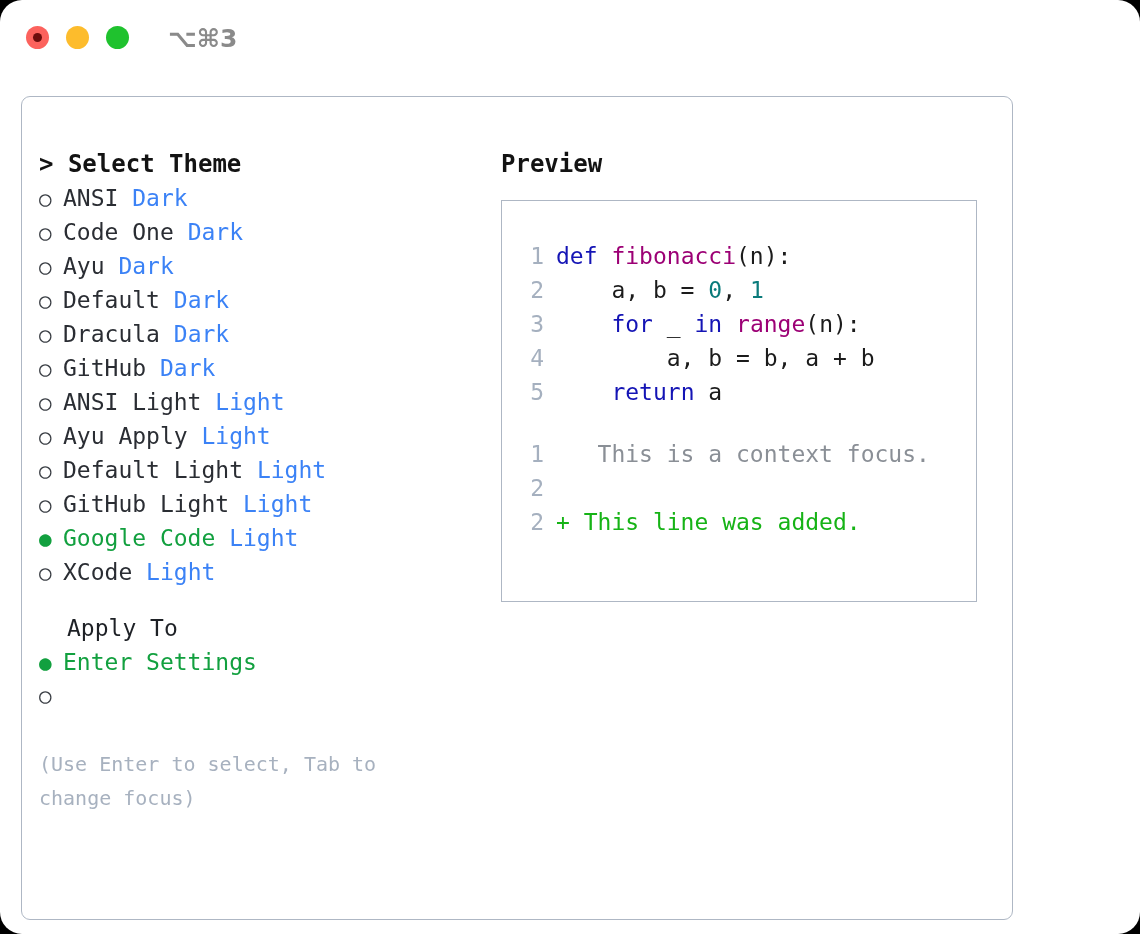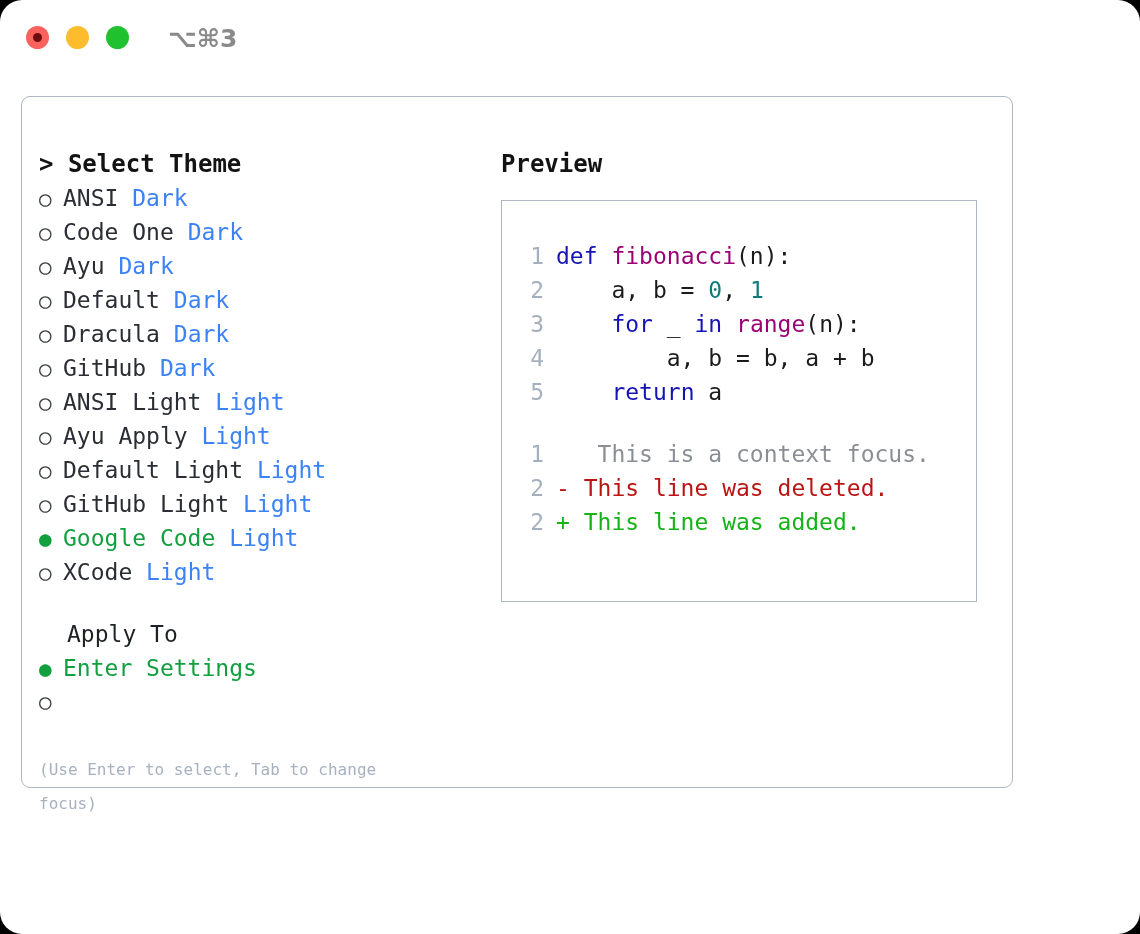"> Select Theme" .panel { height: 692px -> 824px }
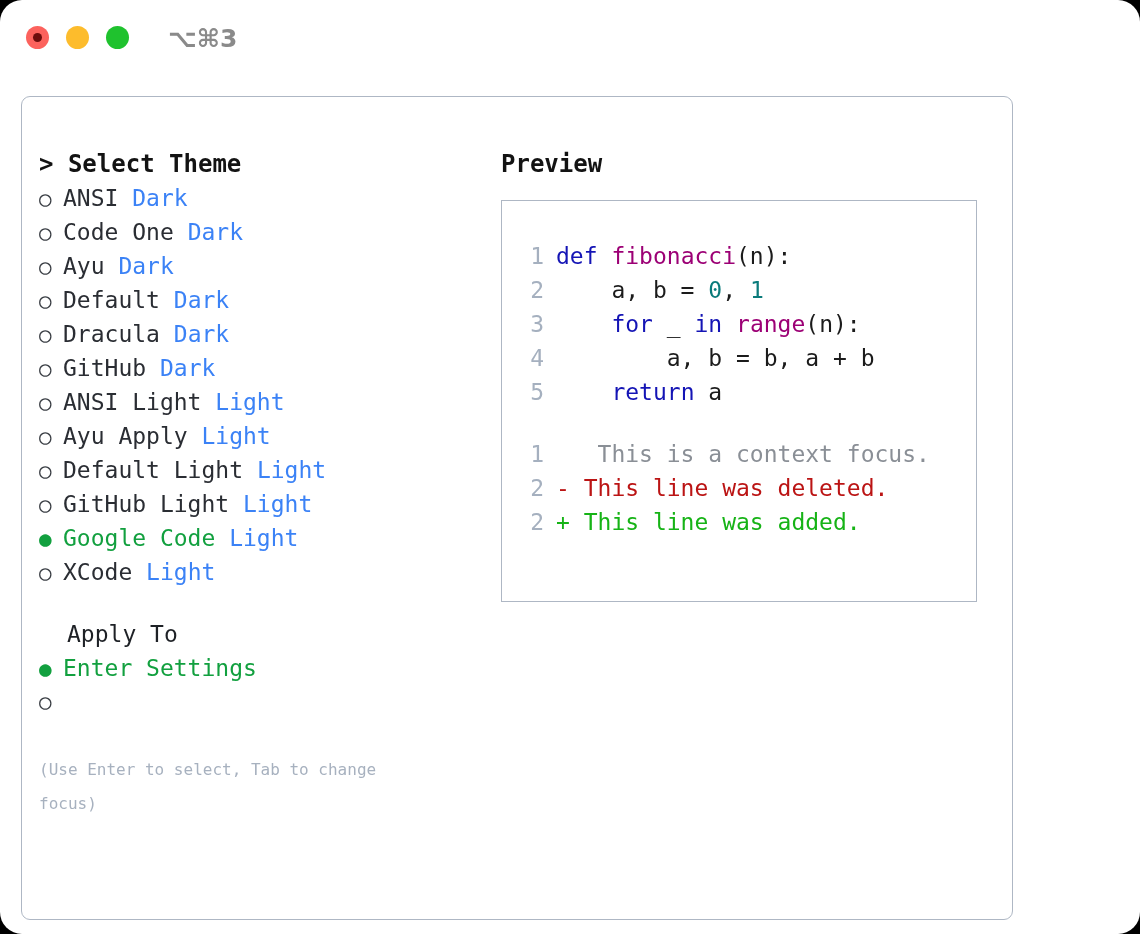"- This line was deleted." span.diff-del { html: <span>- This line was deleted.</span> -> none }
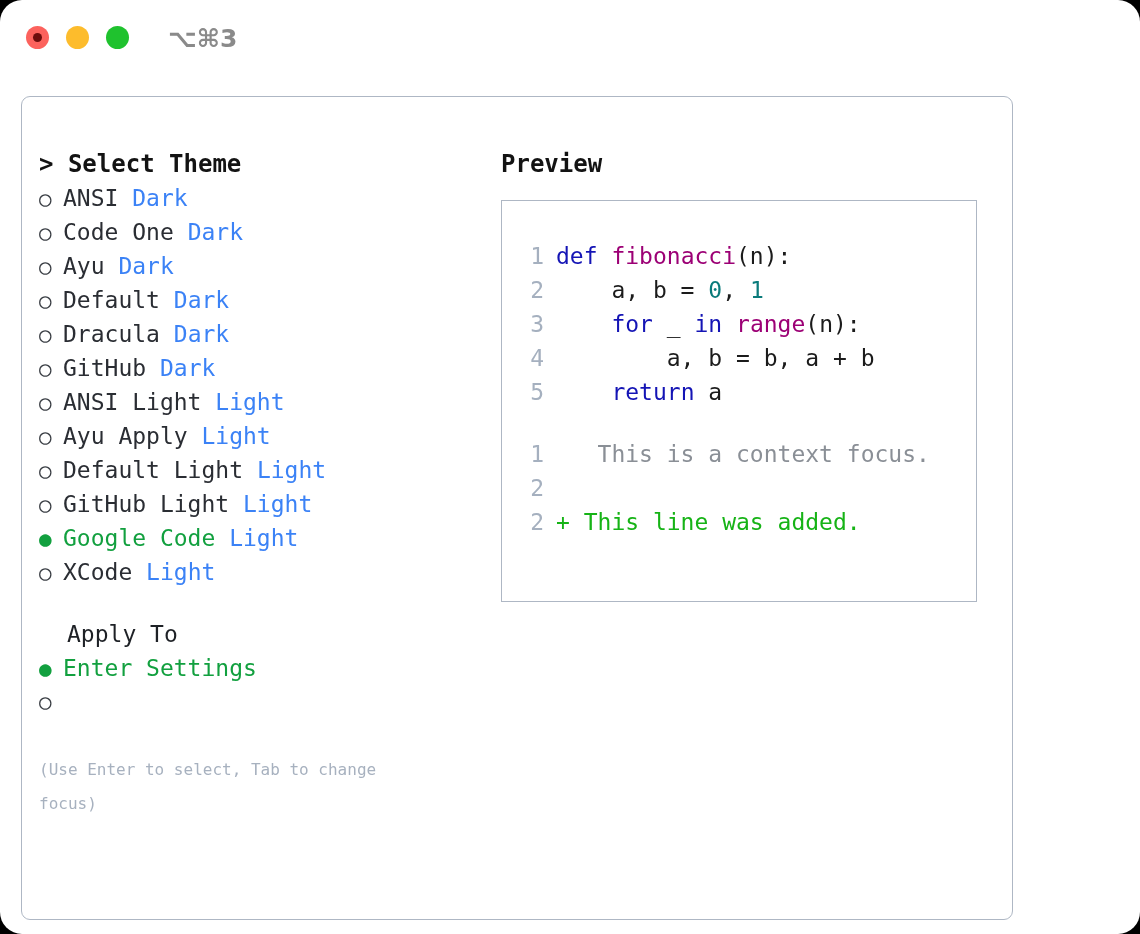"Apply To" .apply-block { margin-top: 28px -> 22px }
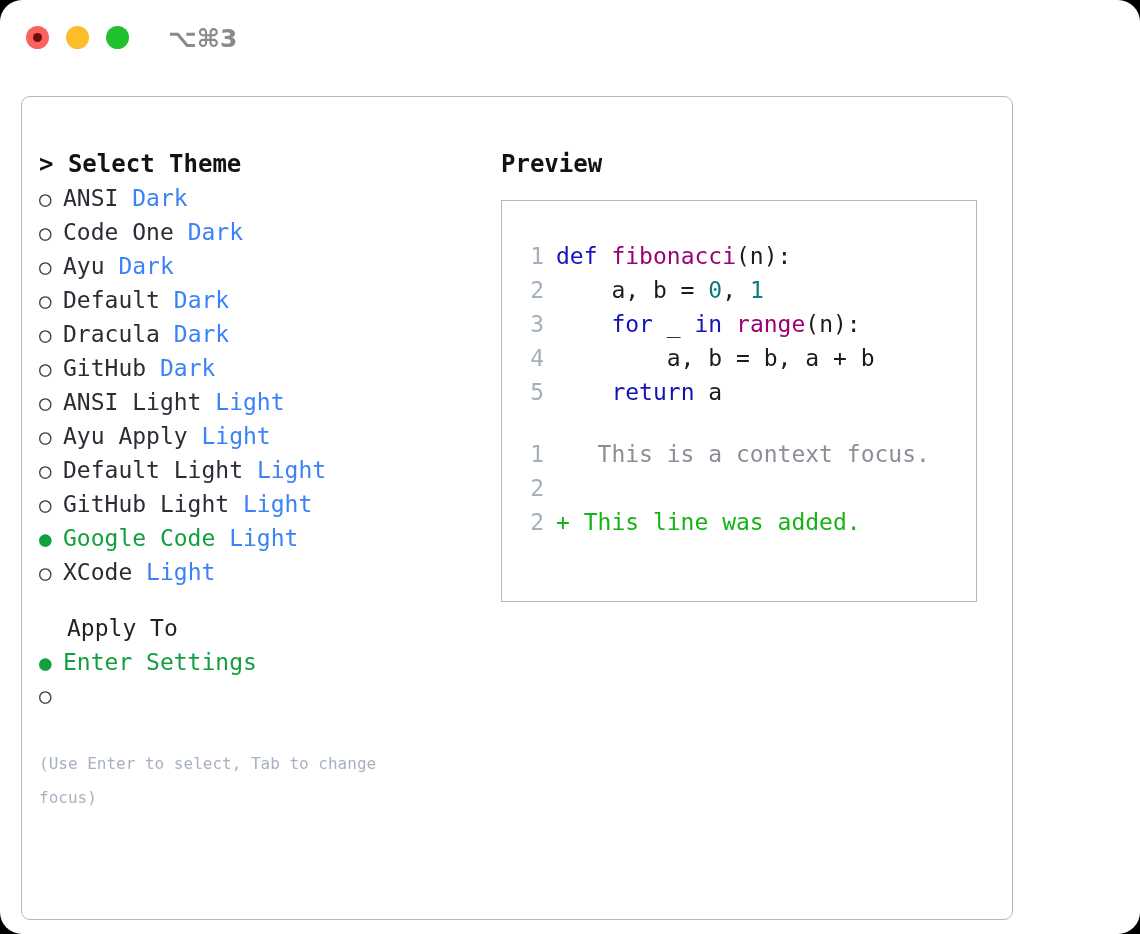"(Use Enter to select, Tab" .hint { font-size: 16px -> 20px }
